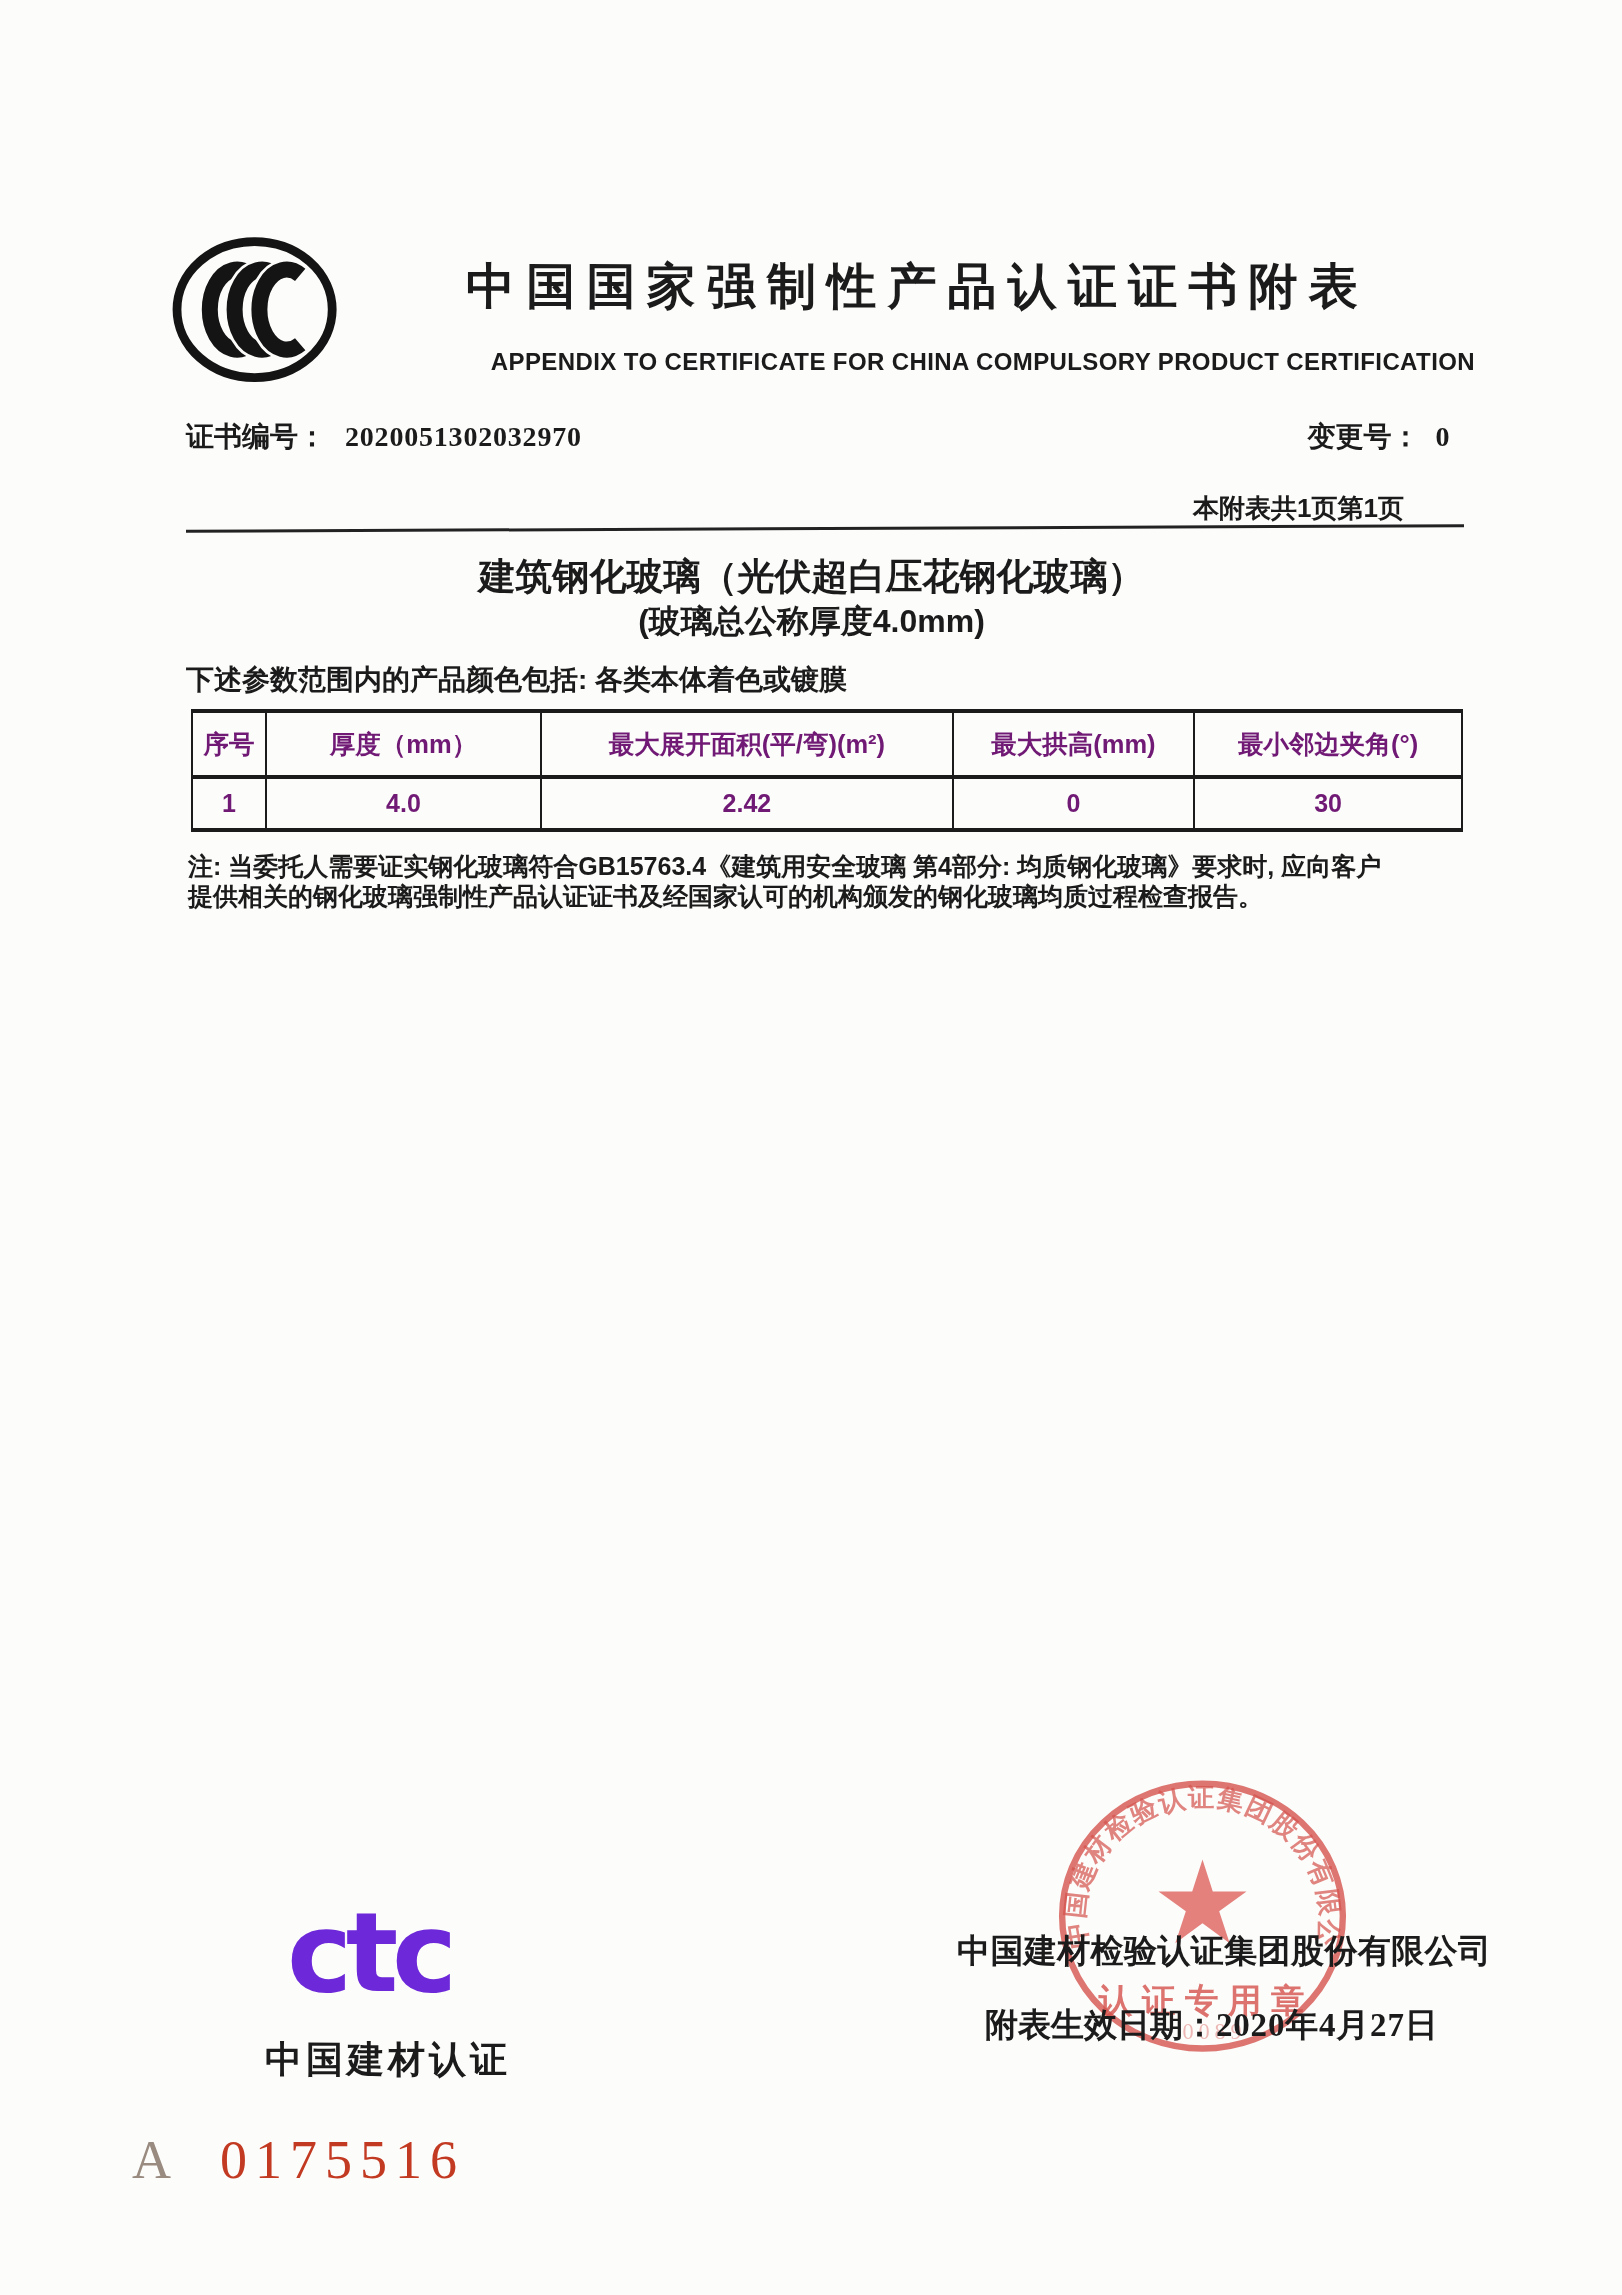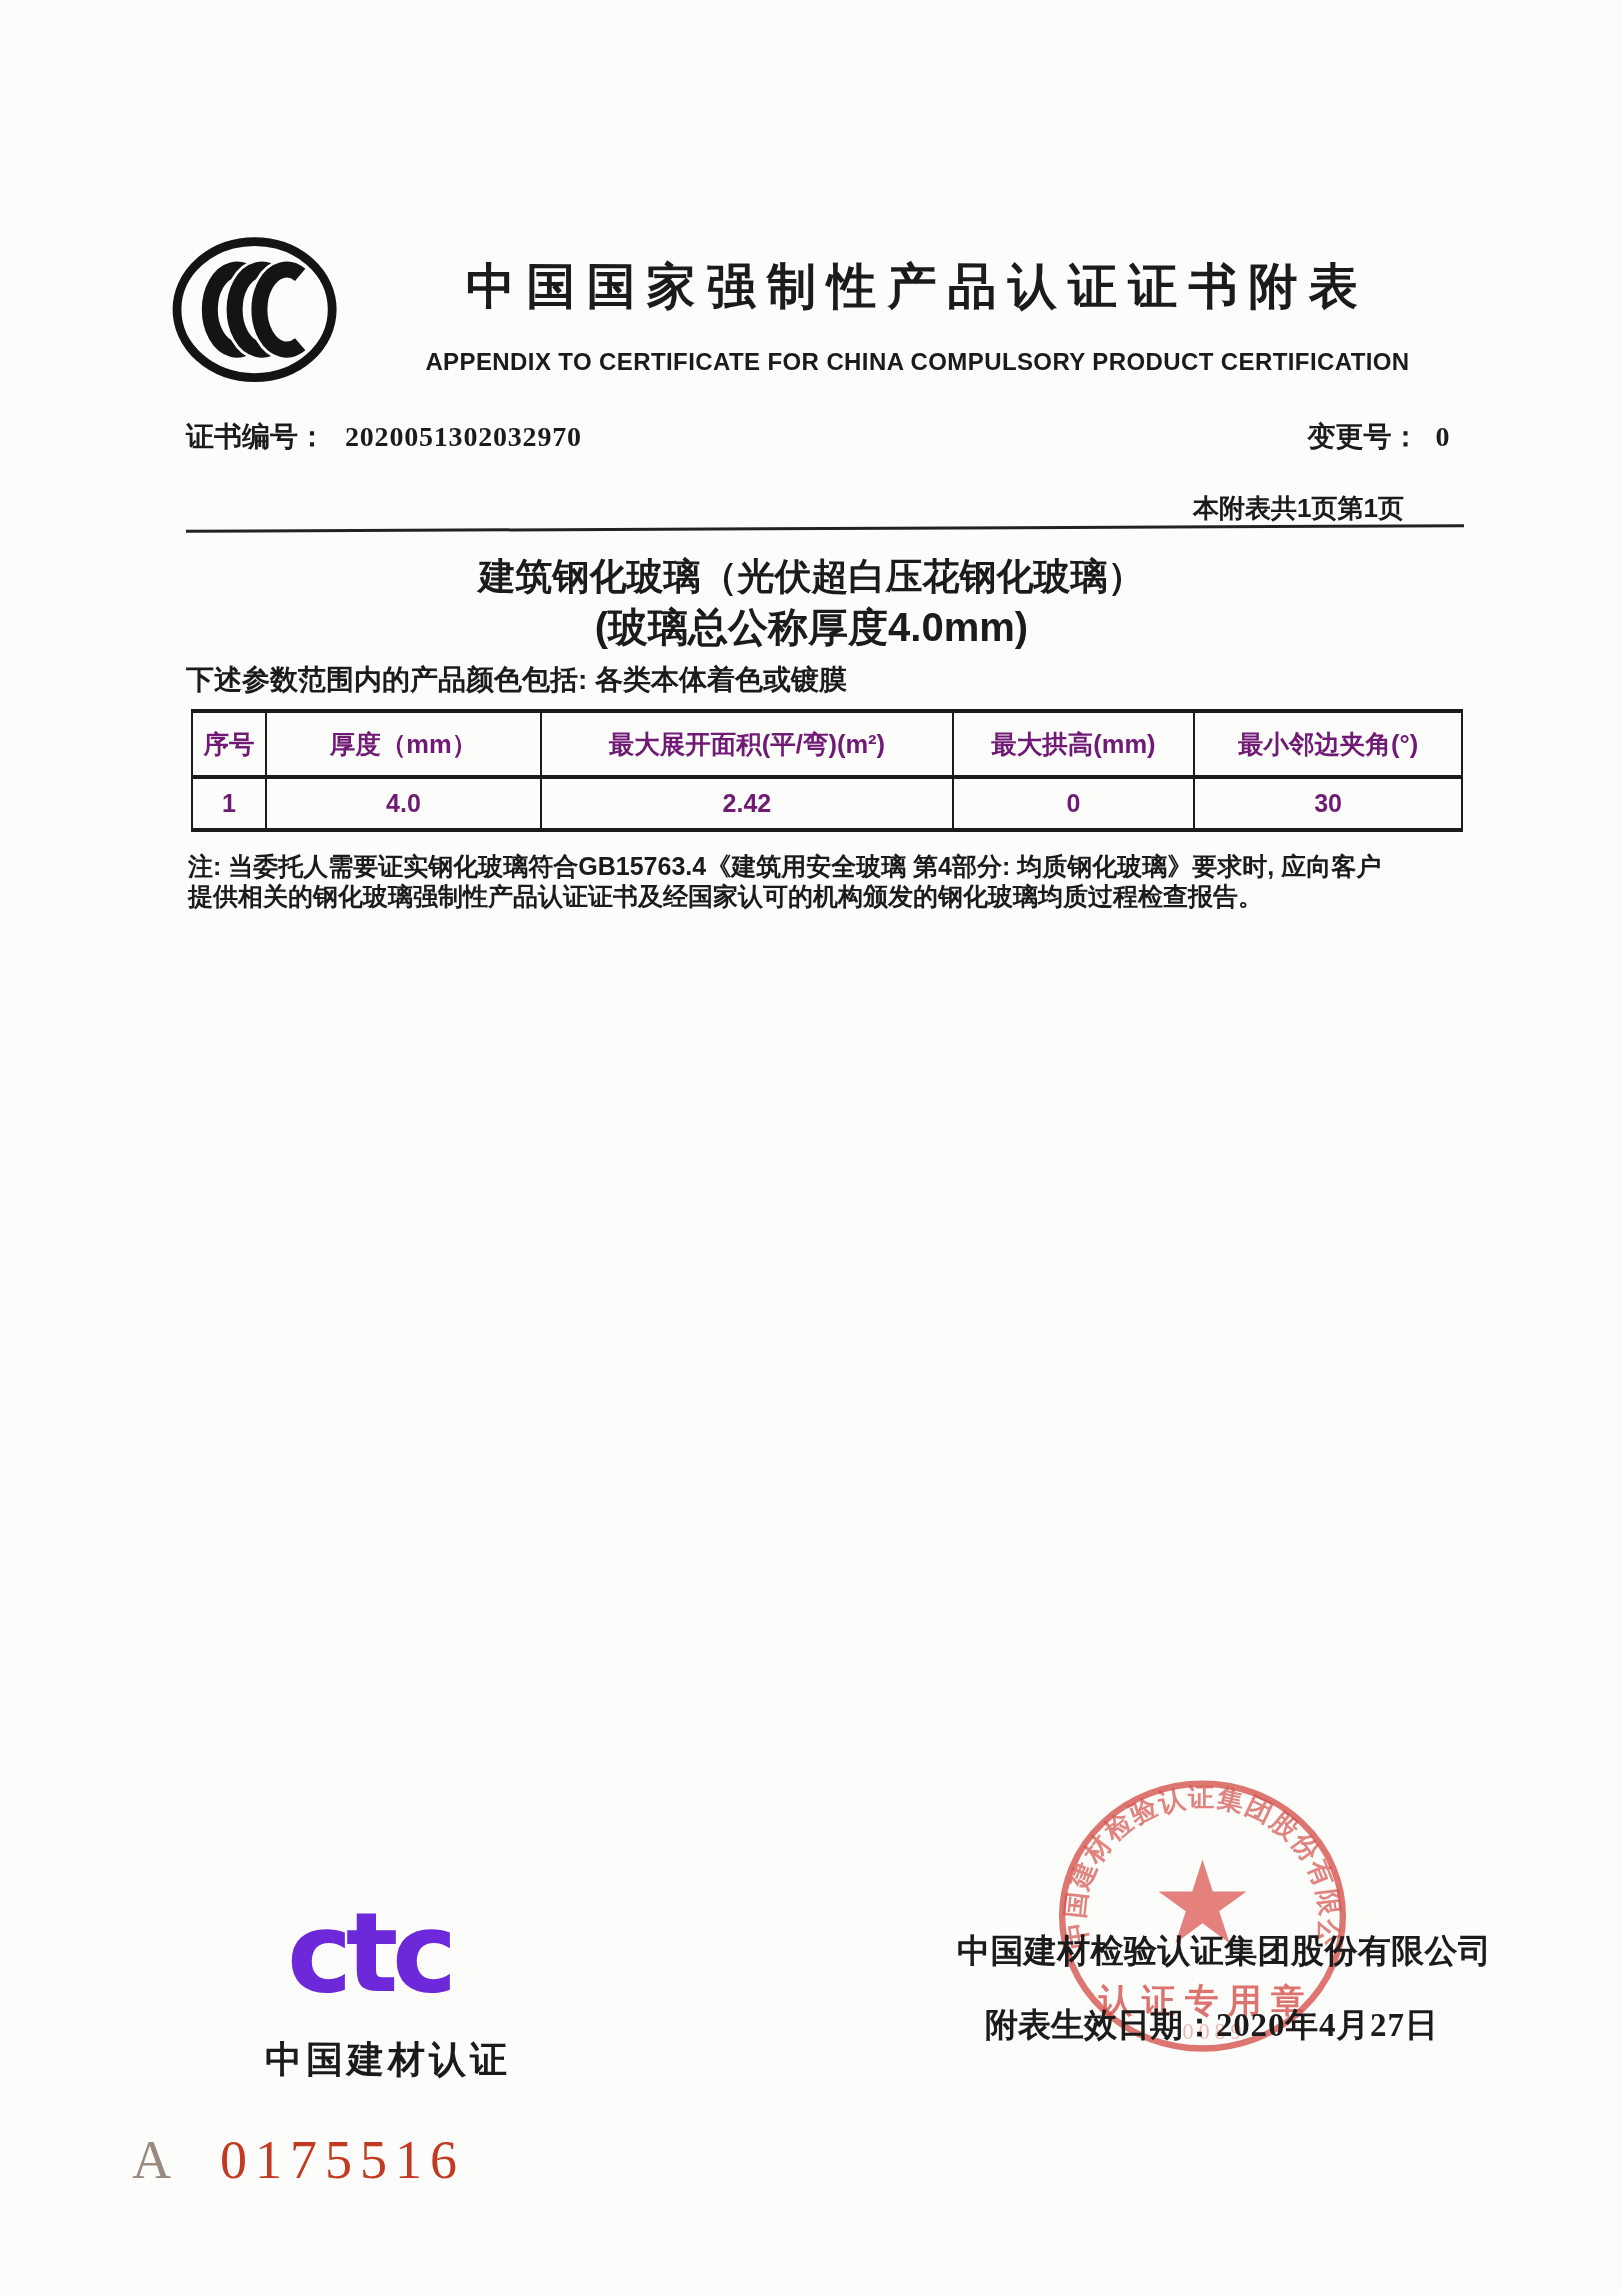"APPENDIX TO CERTIFICATE FOR CHINA" .title-en { left: 343px -> 326px; text-align: center -> right }
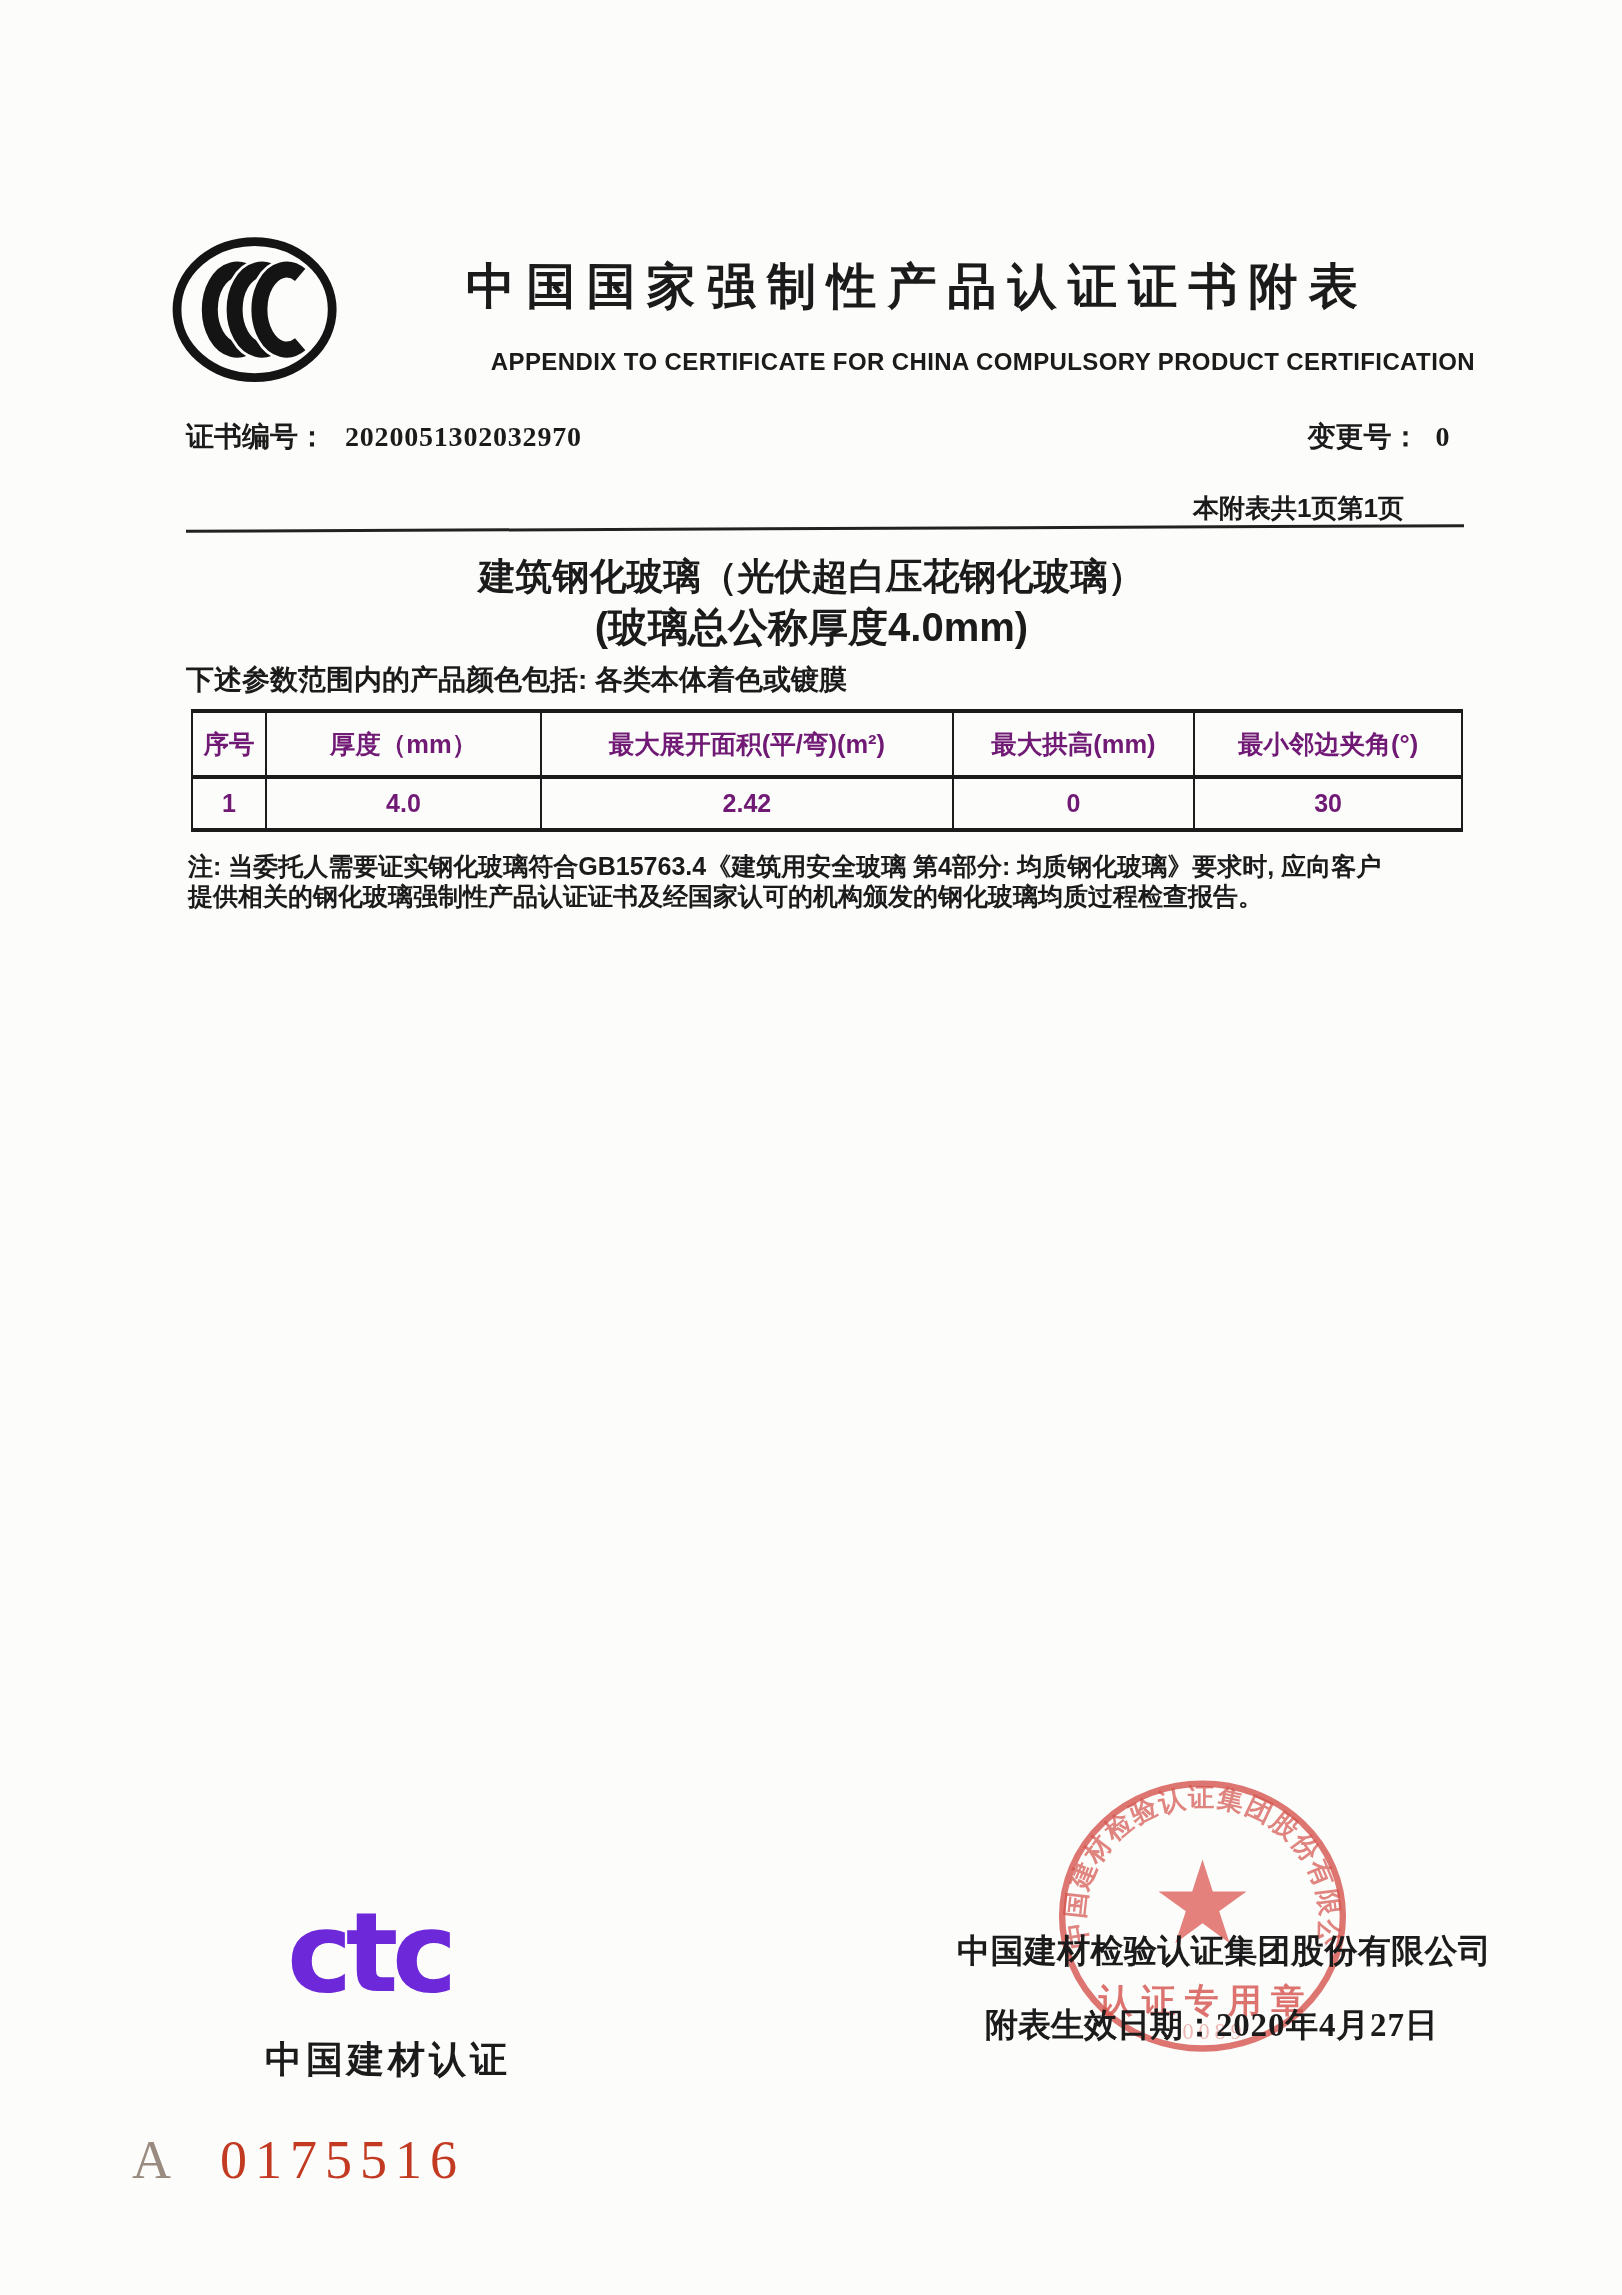"(玻璃总公称厚度4.0mm)" .product2 { font-size: 40px -> 32px }
